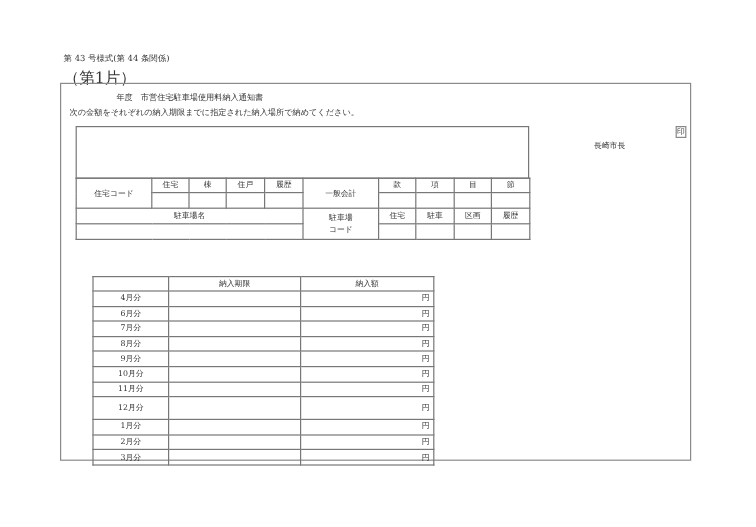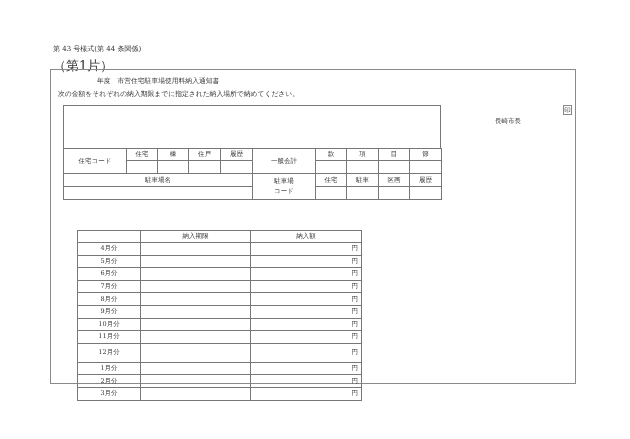"5月分" tr { html: <tr> <td>5月分</td> <td></td> <td><span></span><span>円</span></td> </tr> -> none }
